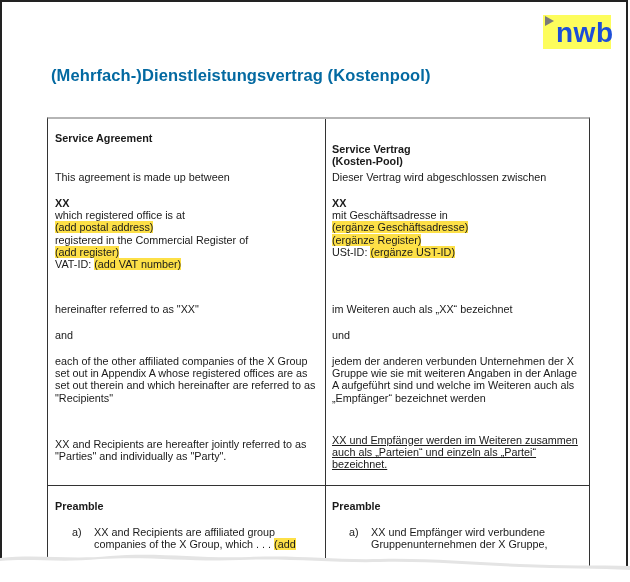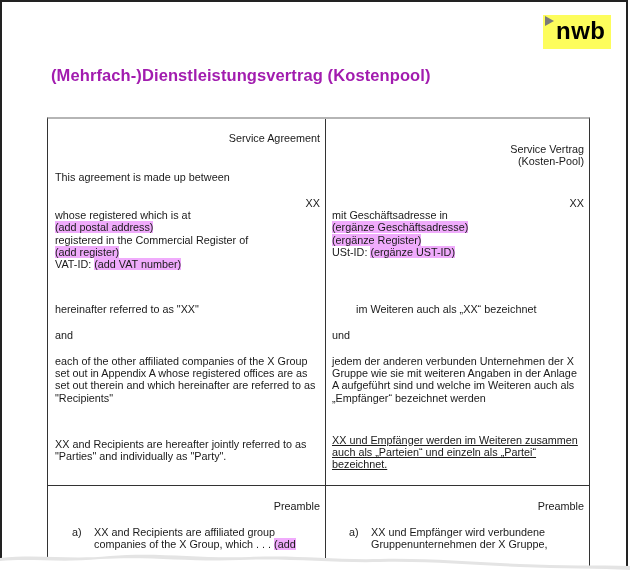"nwb" .logo-text { color: #000000 -> #1d4ed8; font-size: 24px -> 28px }
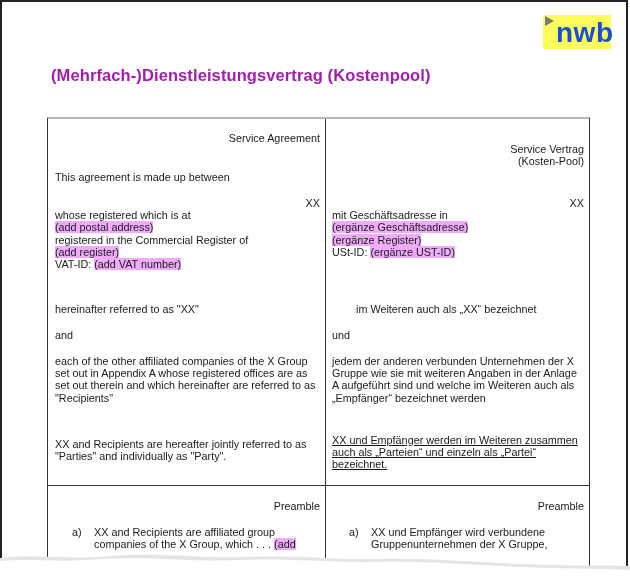"(Mehrfach-)Dienstleistungsvertrag" .title { color: #a21caf -> #0369a1 }
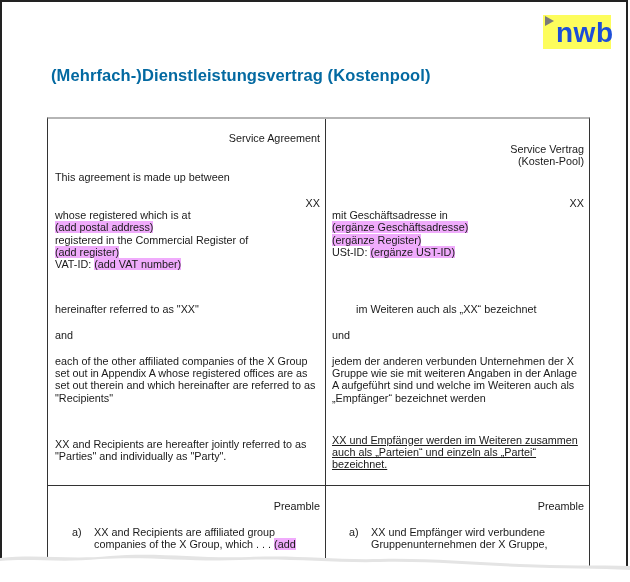"Service Agreement" .b { font-weight: normal -> bold; text-align: right -> none }
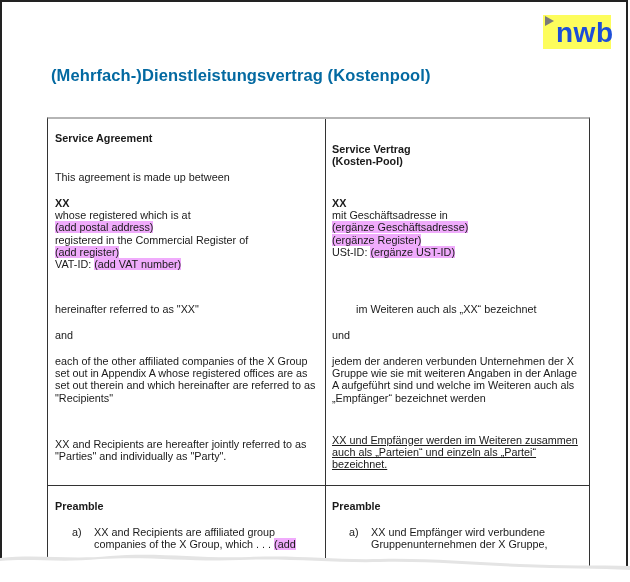"Dieser Vertrag wird abgeschlossen" div.cell { html: none -> <div>Dieser Vertrag wird abgeschlossen zwischen</div> }
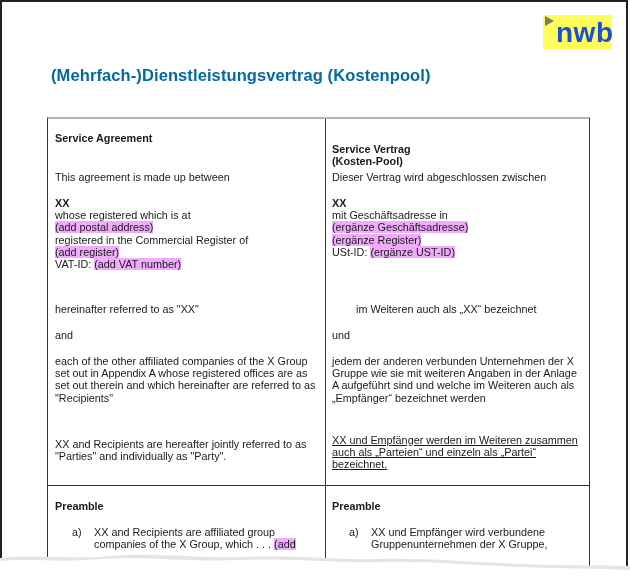"whose registered which is at" div { text: whose registered which -> which registered office }
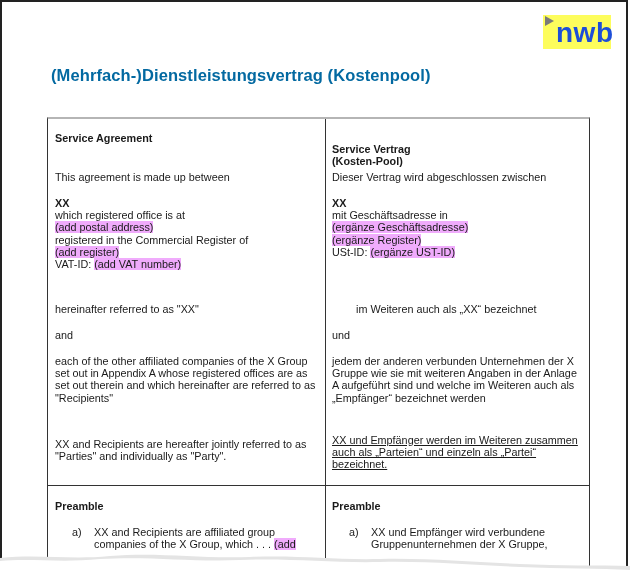"(add postal address)" .hl { background: #f0abfc -> #fde047 }
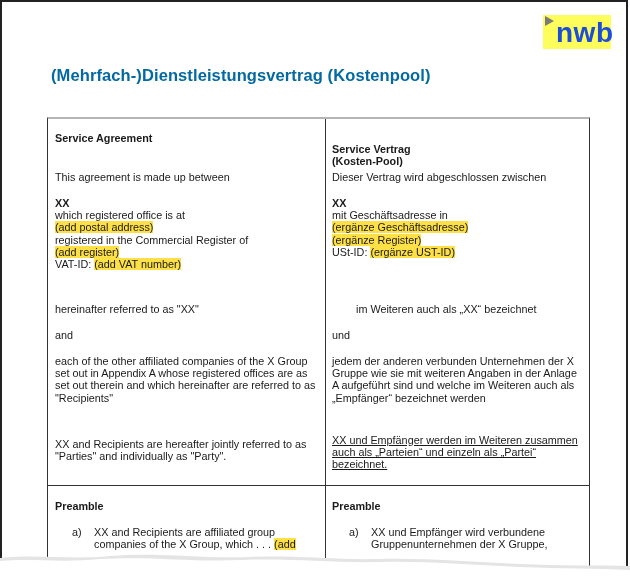"im Weiteren auch als „XX“" div.cell { margin-left: 24px -> none }
